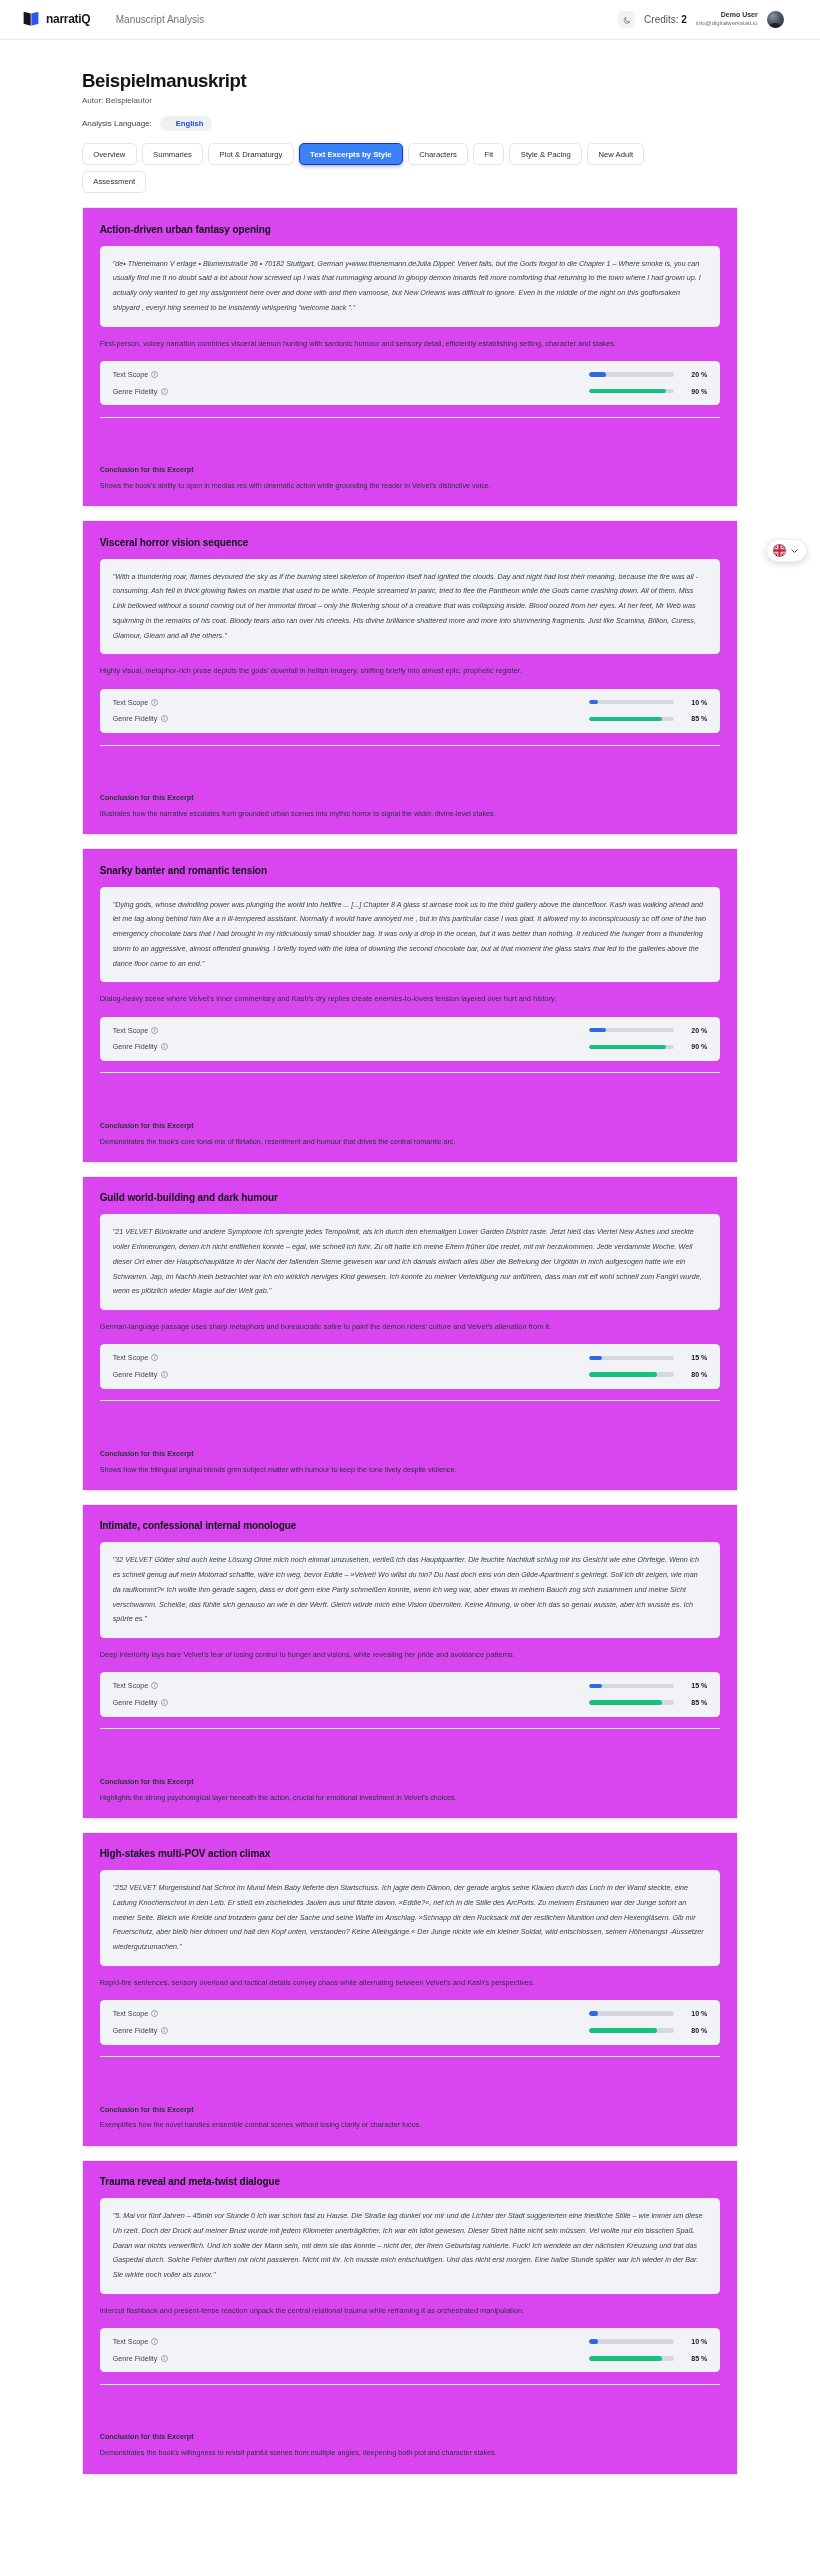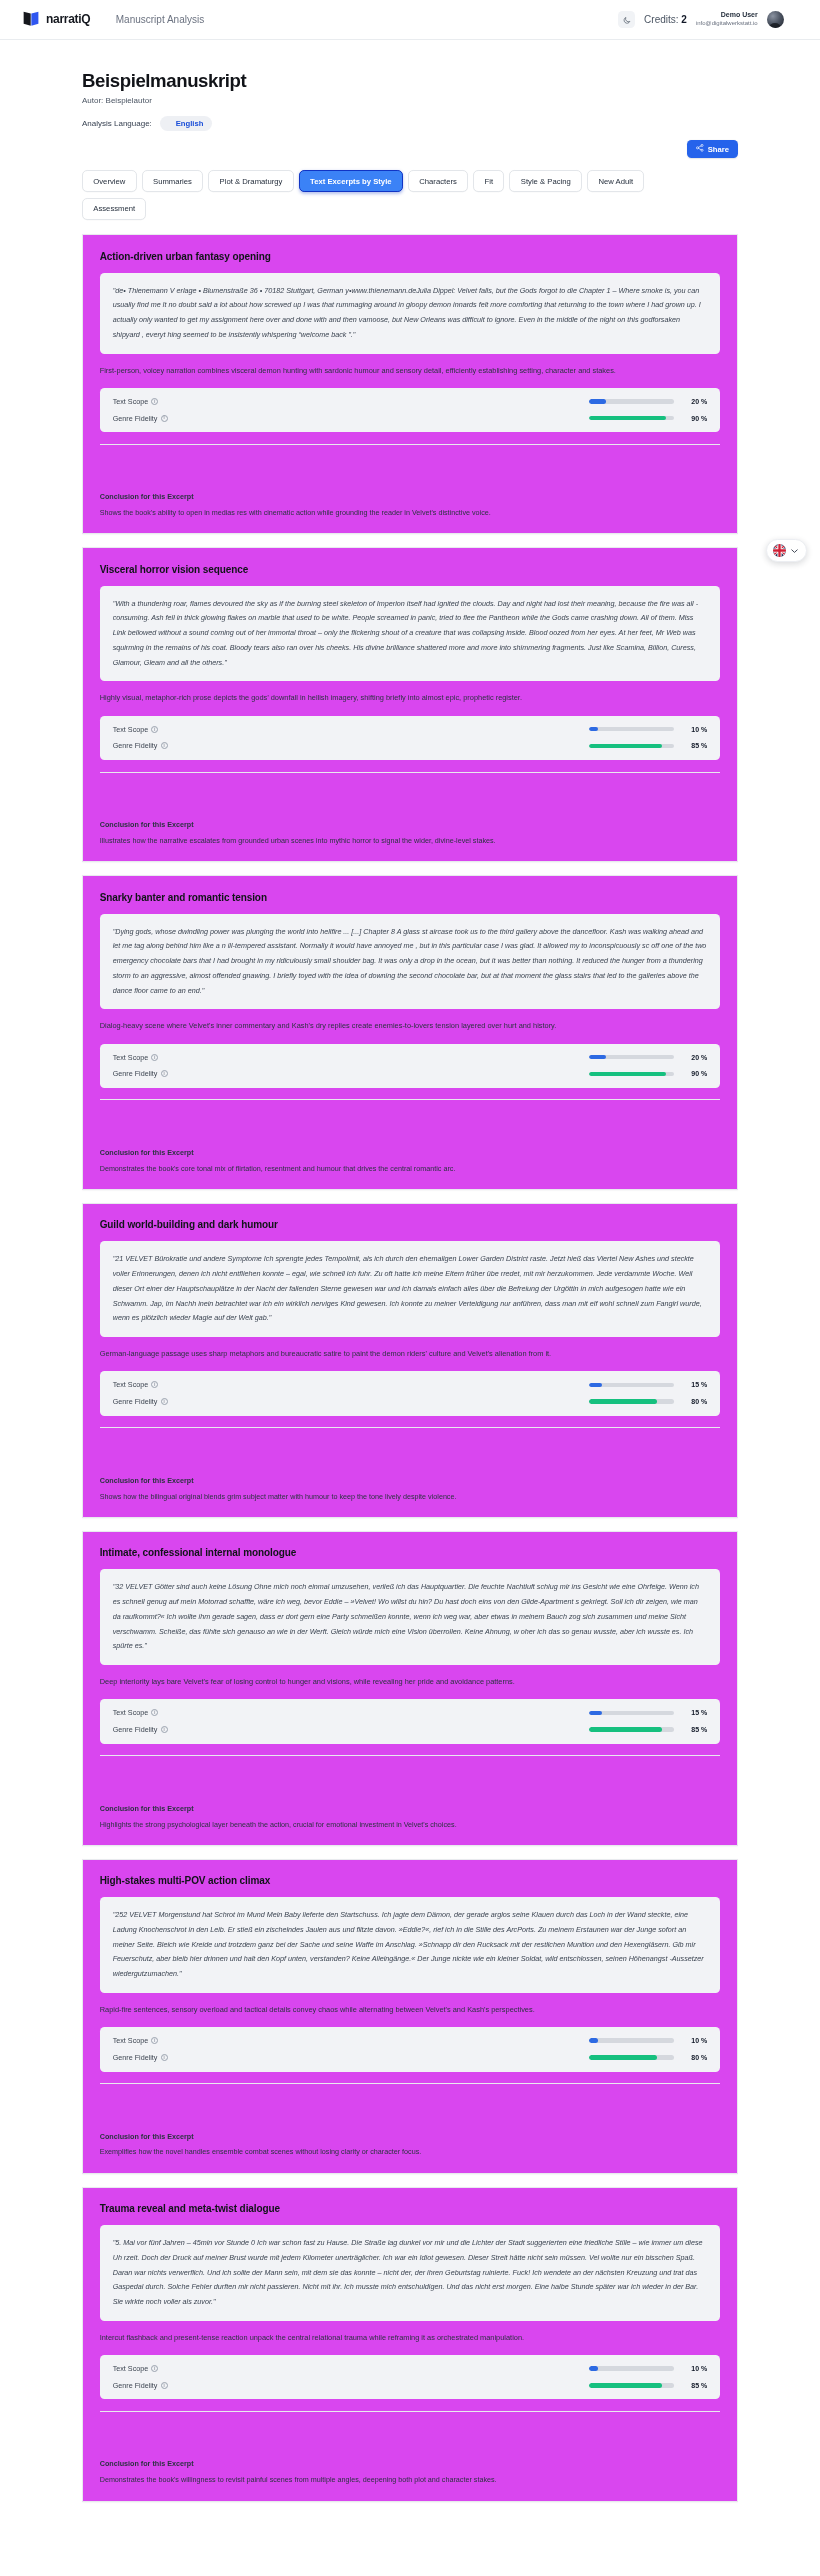"Share" div.share-row { html: <div> <button> <span> <svg> <circle></circle> <circle></circle> <circle></circle> <path></path> </svg> </span> <span>Share</span> </button> </div> -> none }
